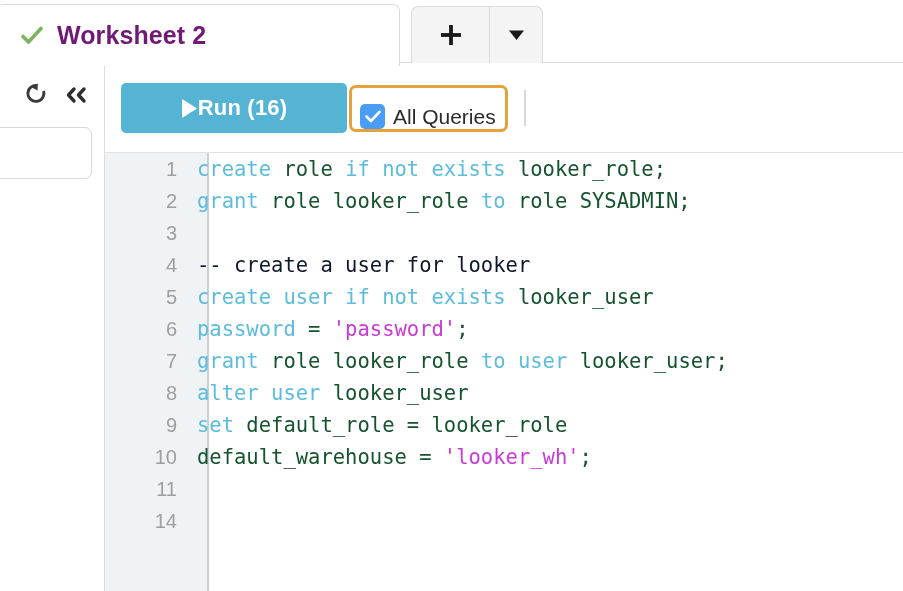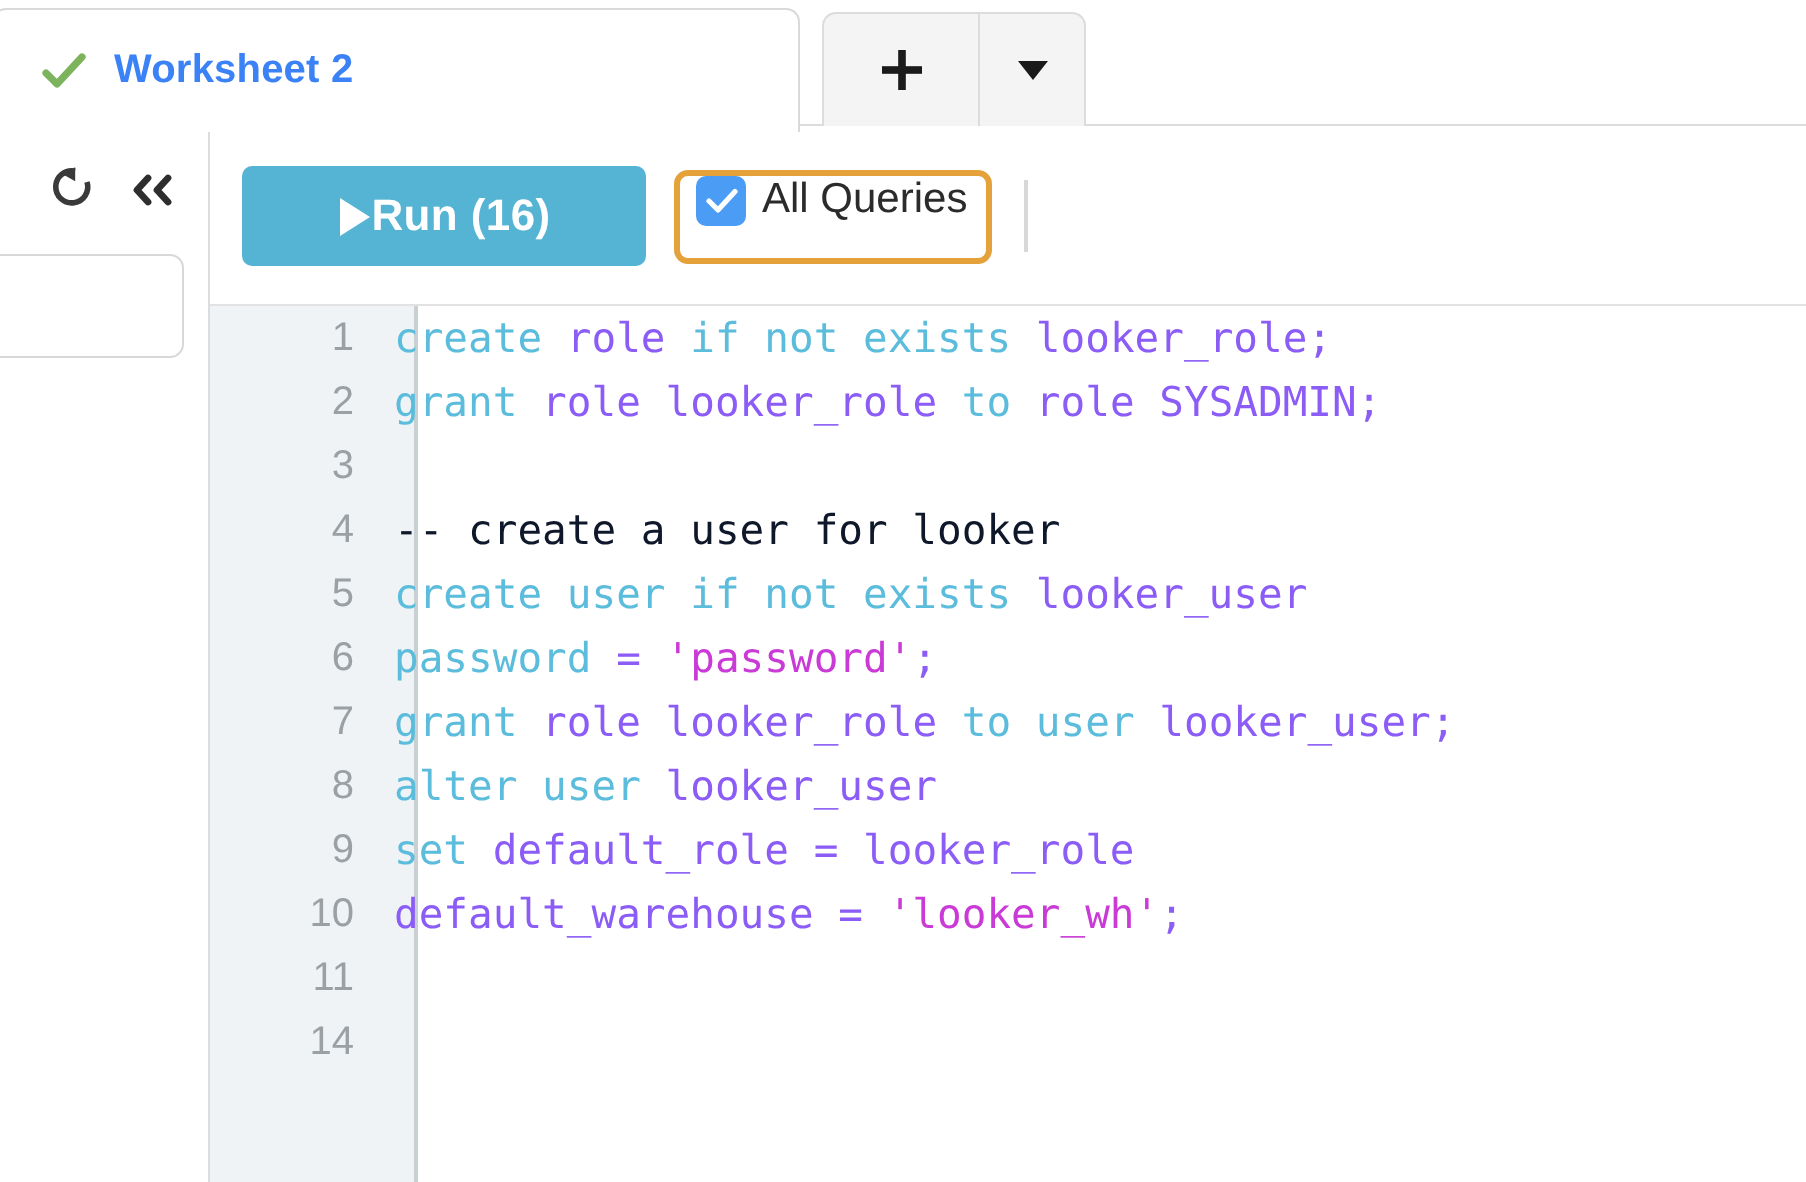"Worksheet 2" .tab-title { color: #3b82f6 -> #701a75; font-size: 20px -> 25px }
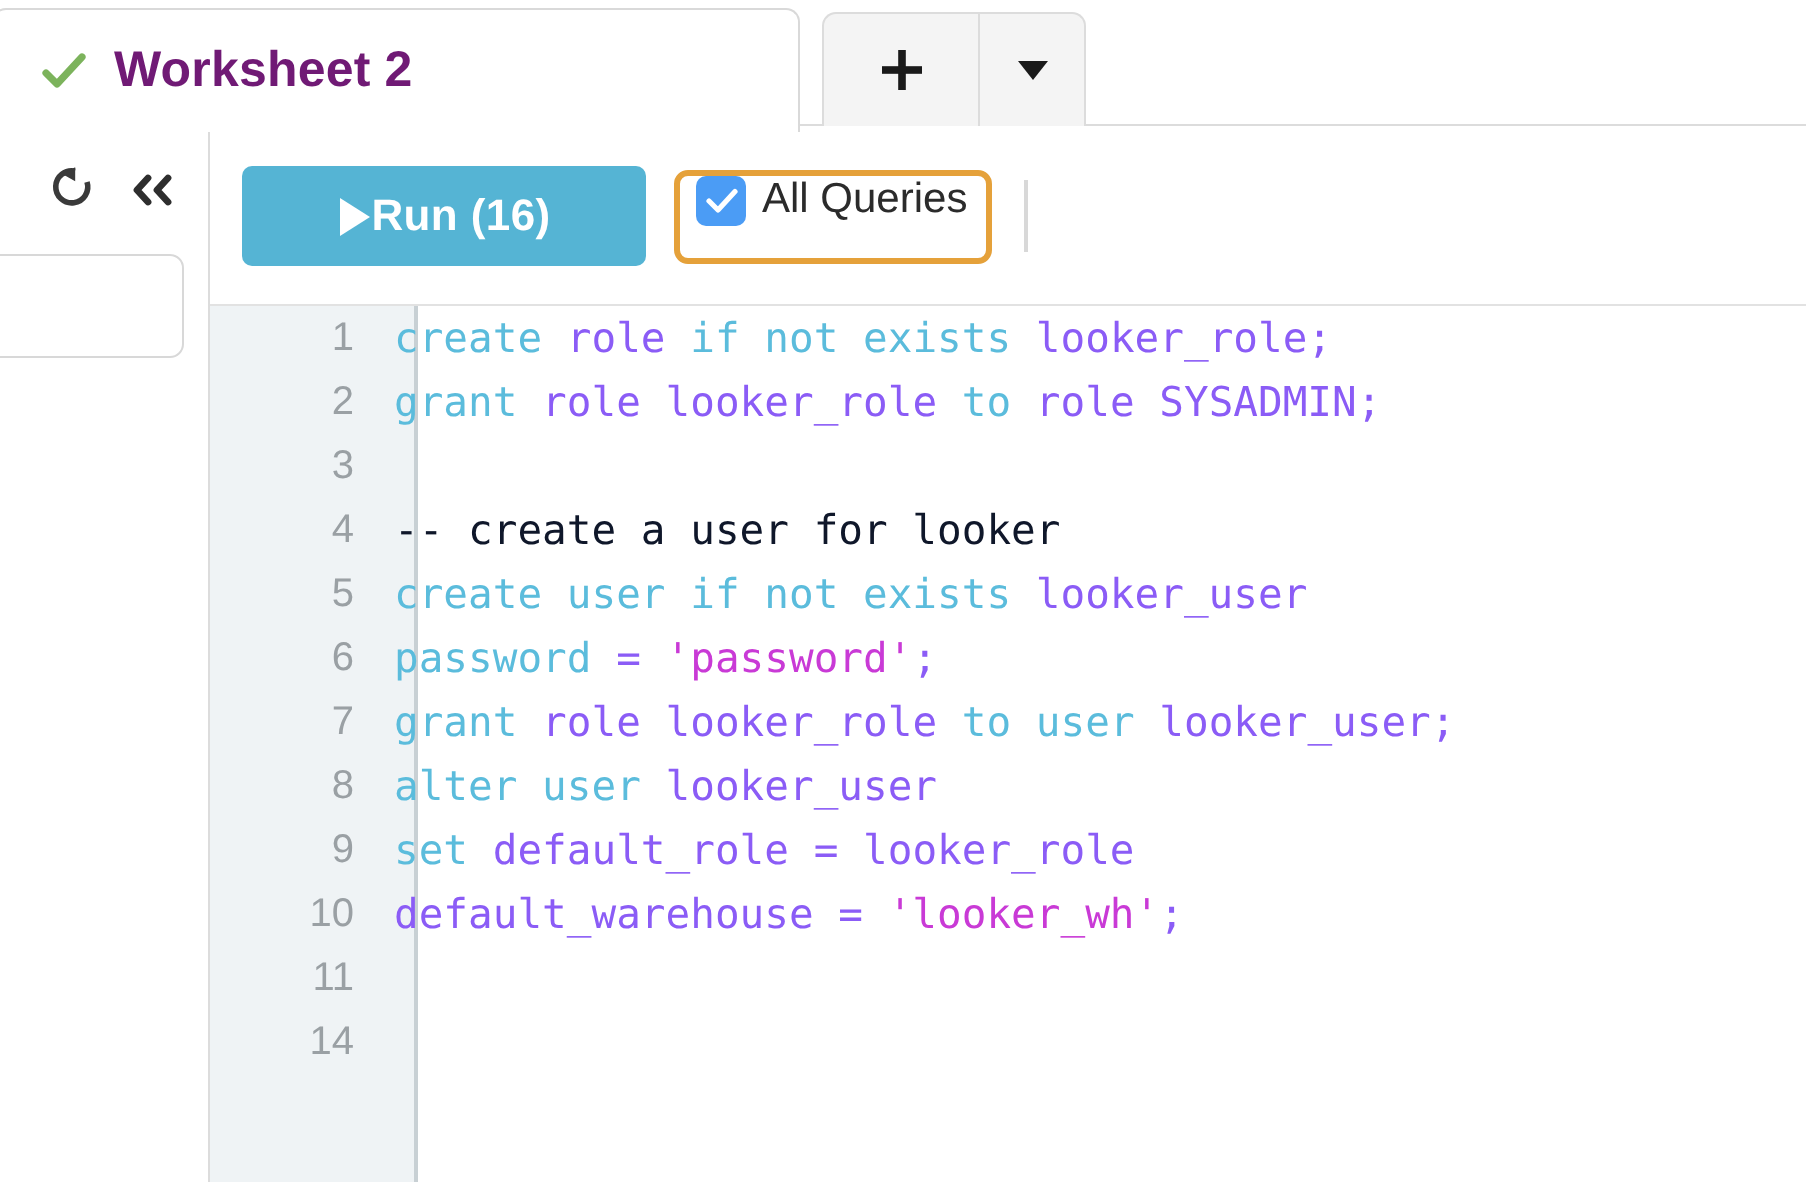"Run (16)" .run-button { padding: 0 10px -> 0 22px }
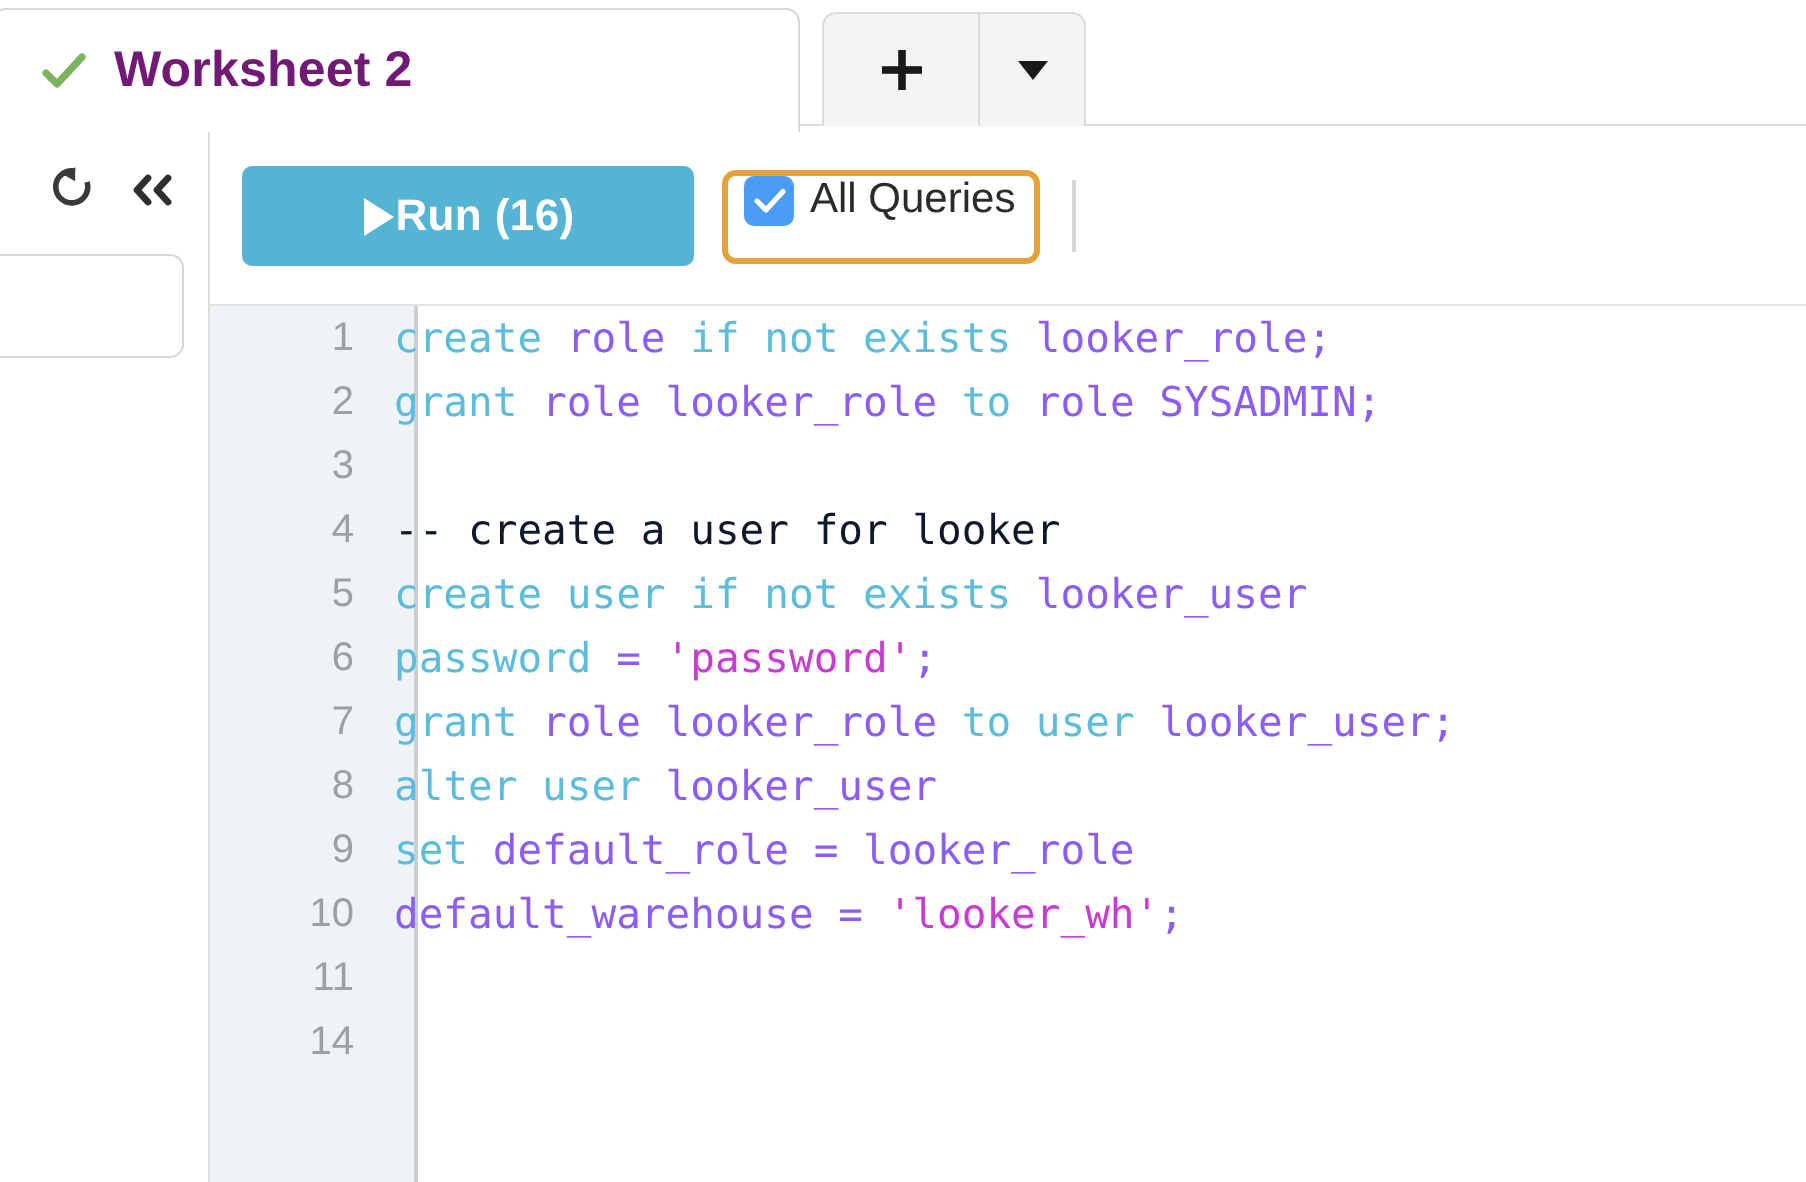"All Queries" .allqueries { align-items: flex-start -> flex-end; margin-left: 14px -> 2px }
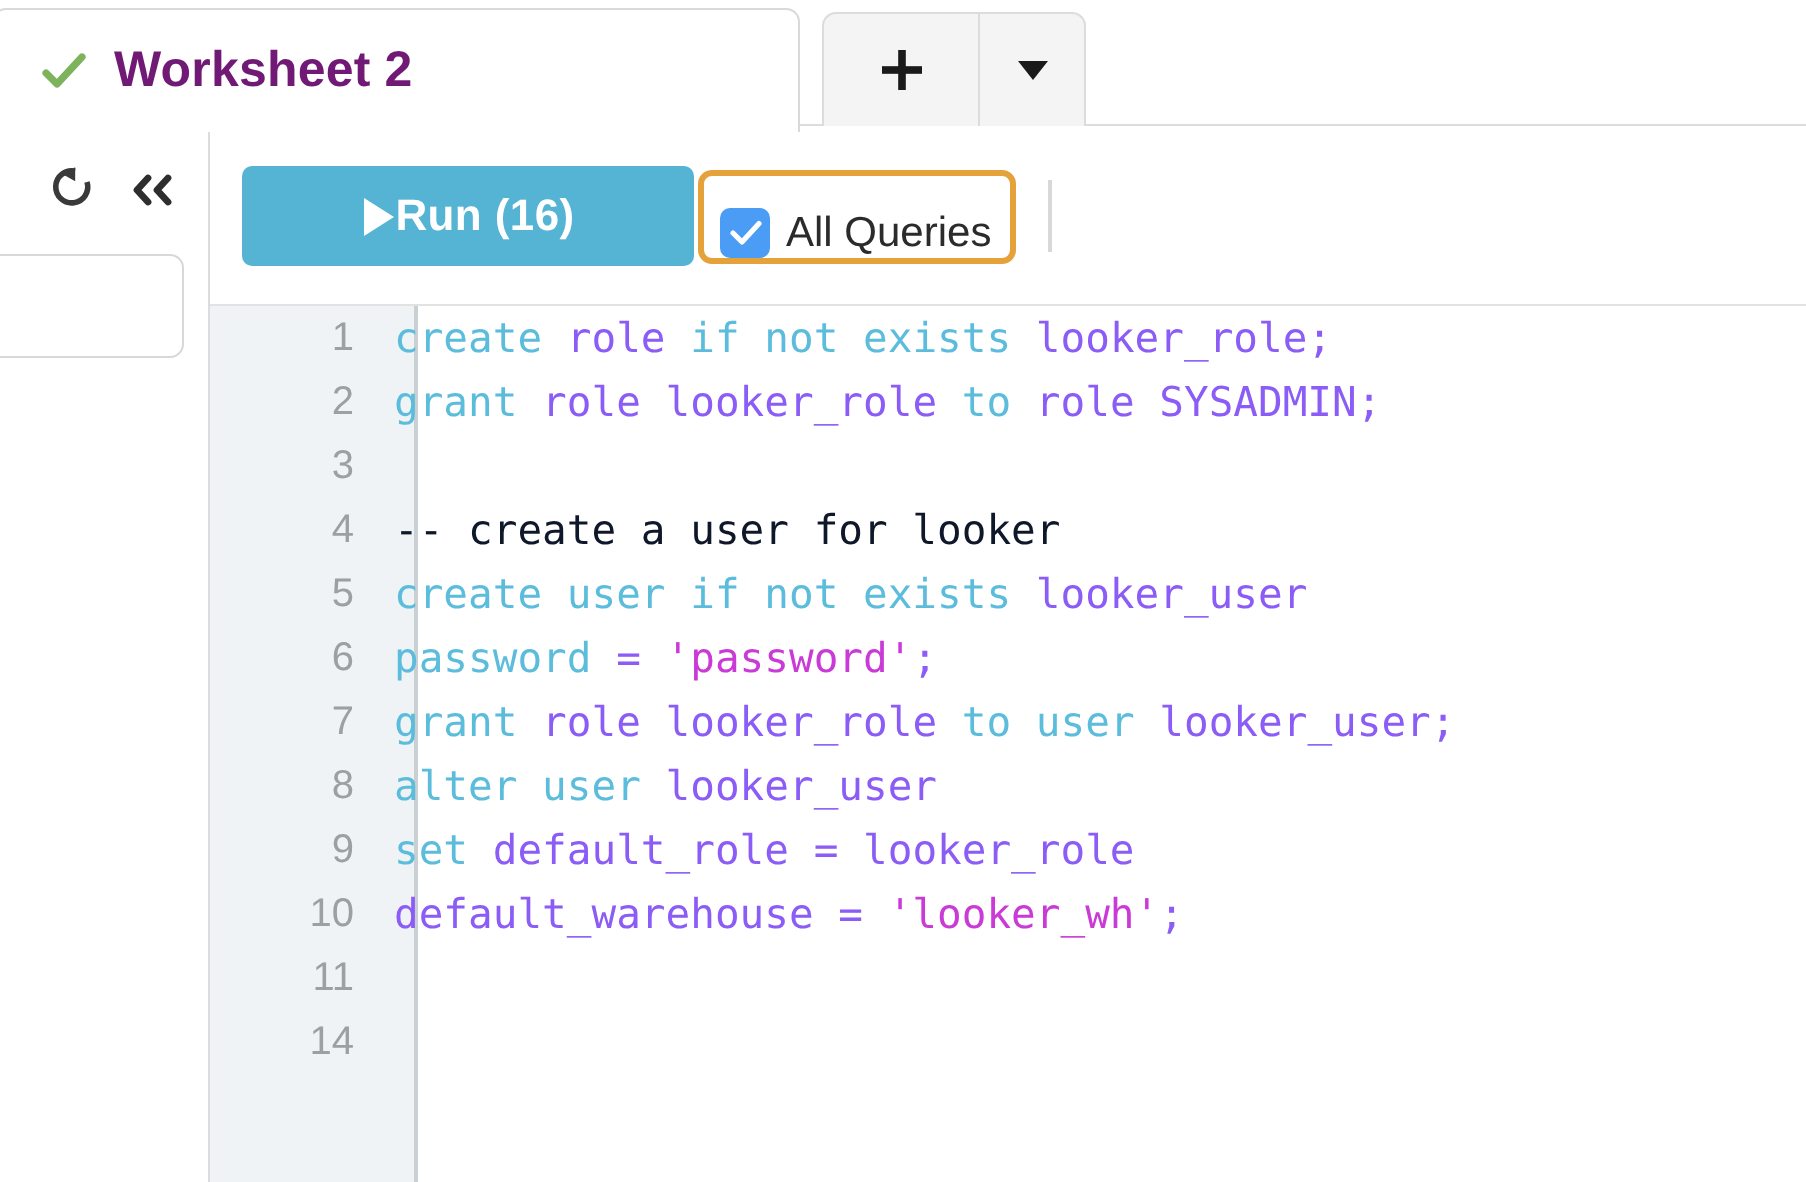"role" .tok-plain { color: #8b5cf6 -> #14532d }
